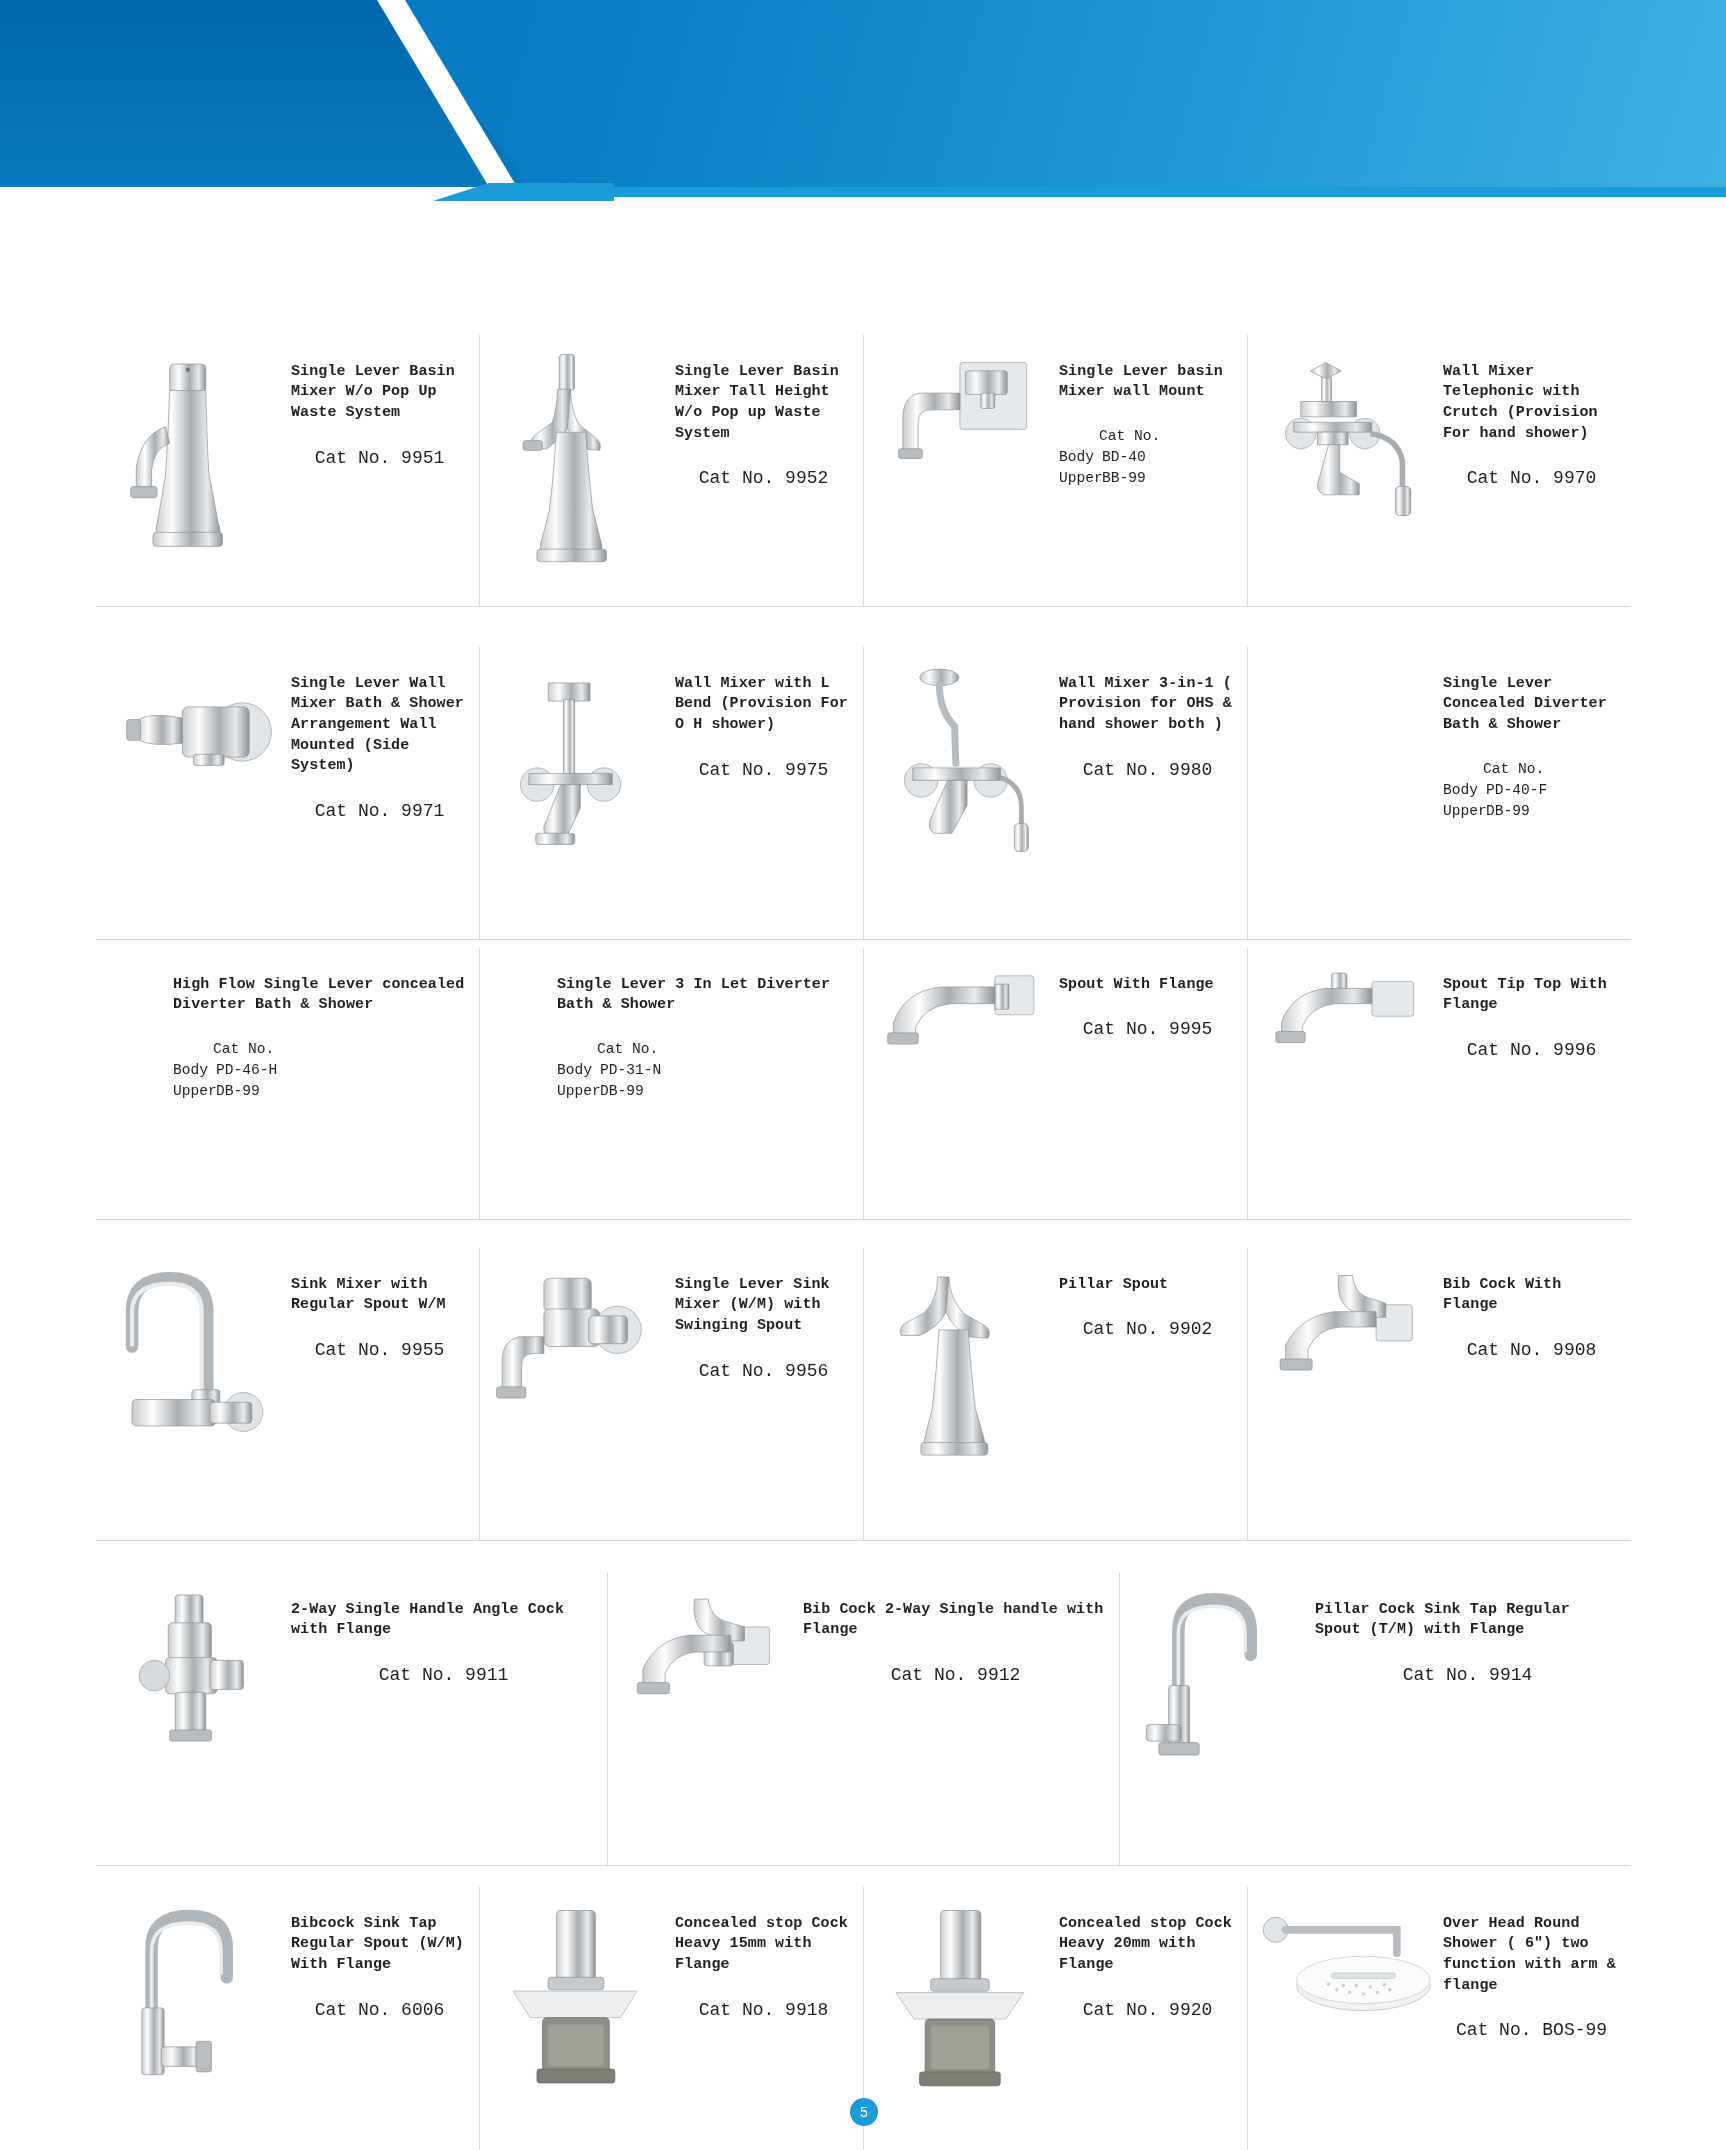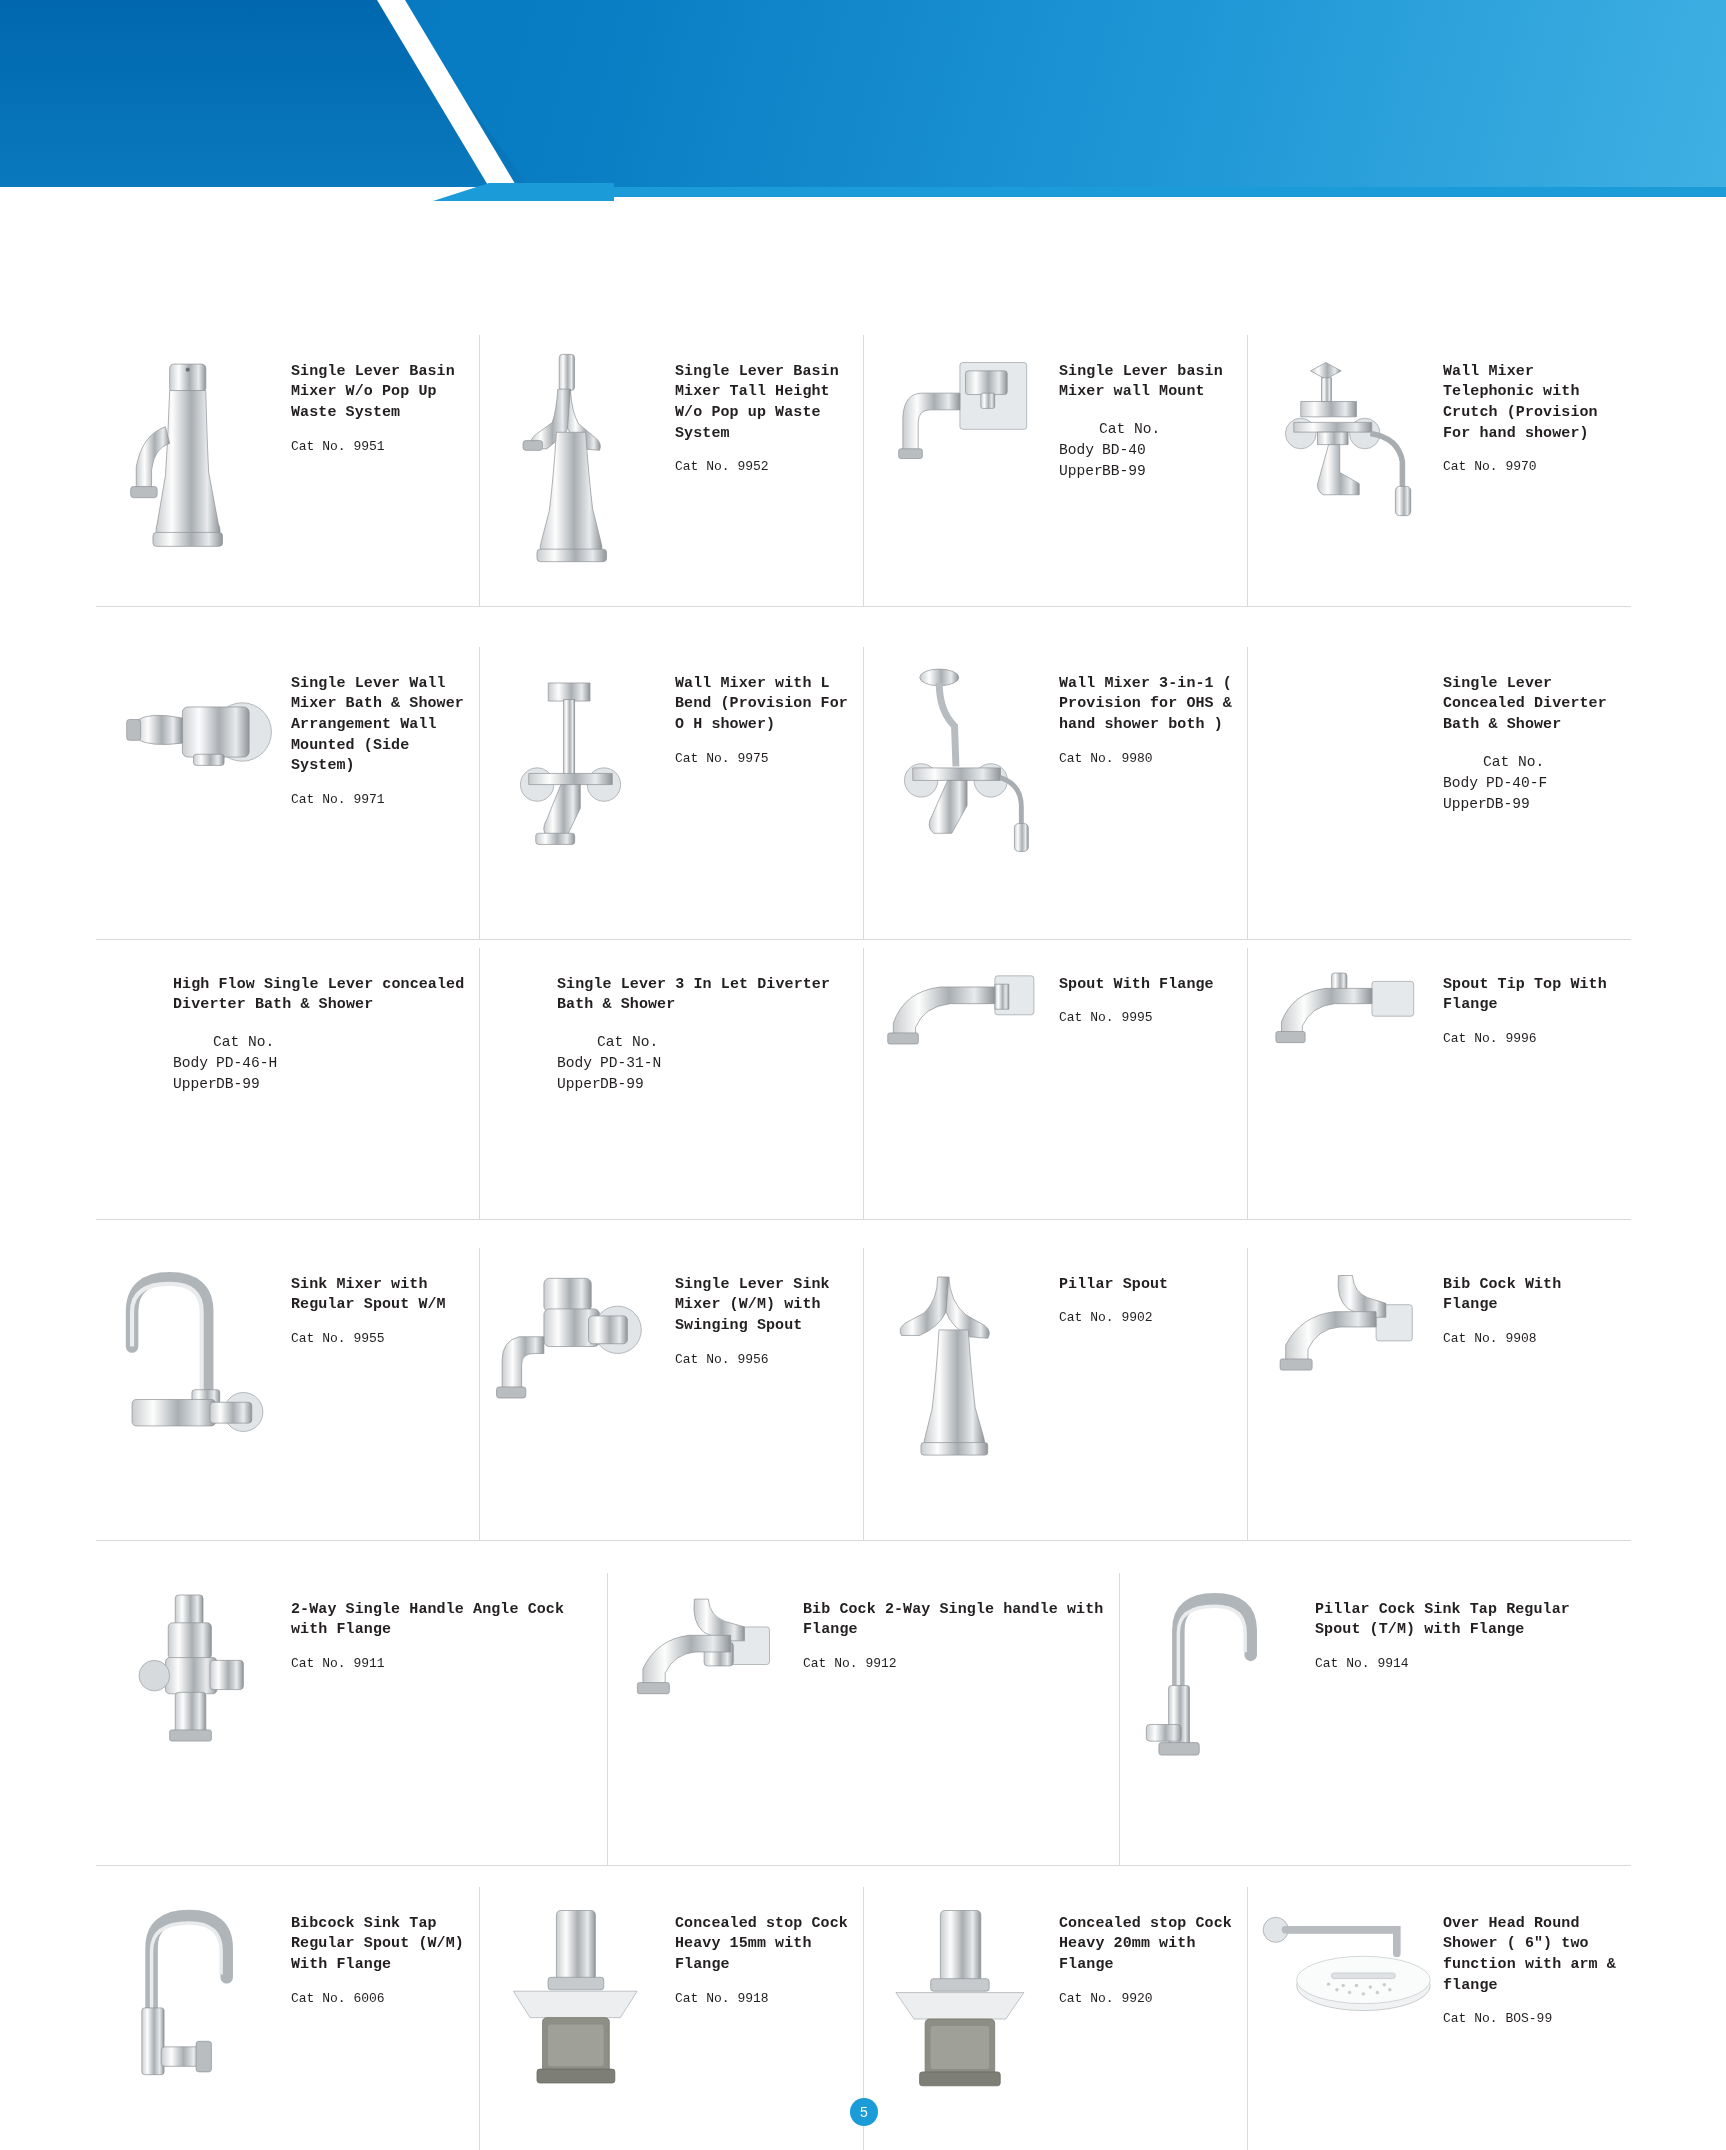"Cat No." .catno-block { margin-top: 16px -> 23px }
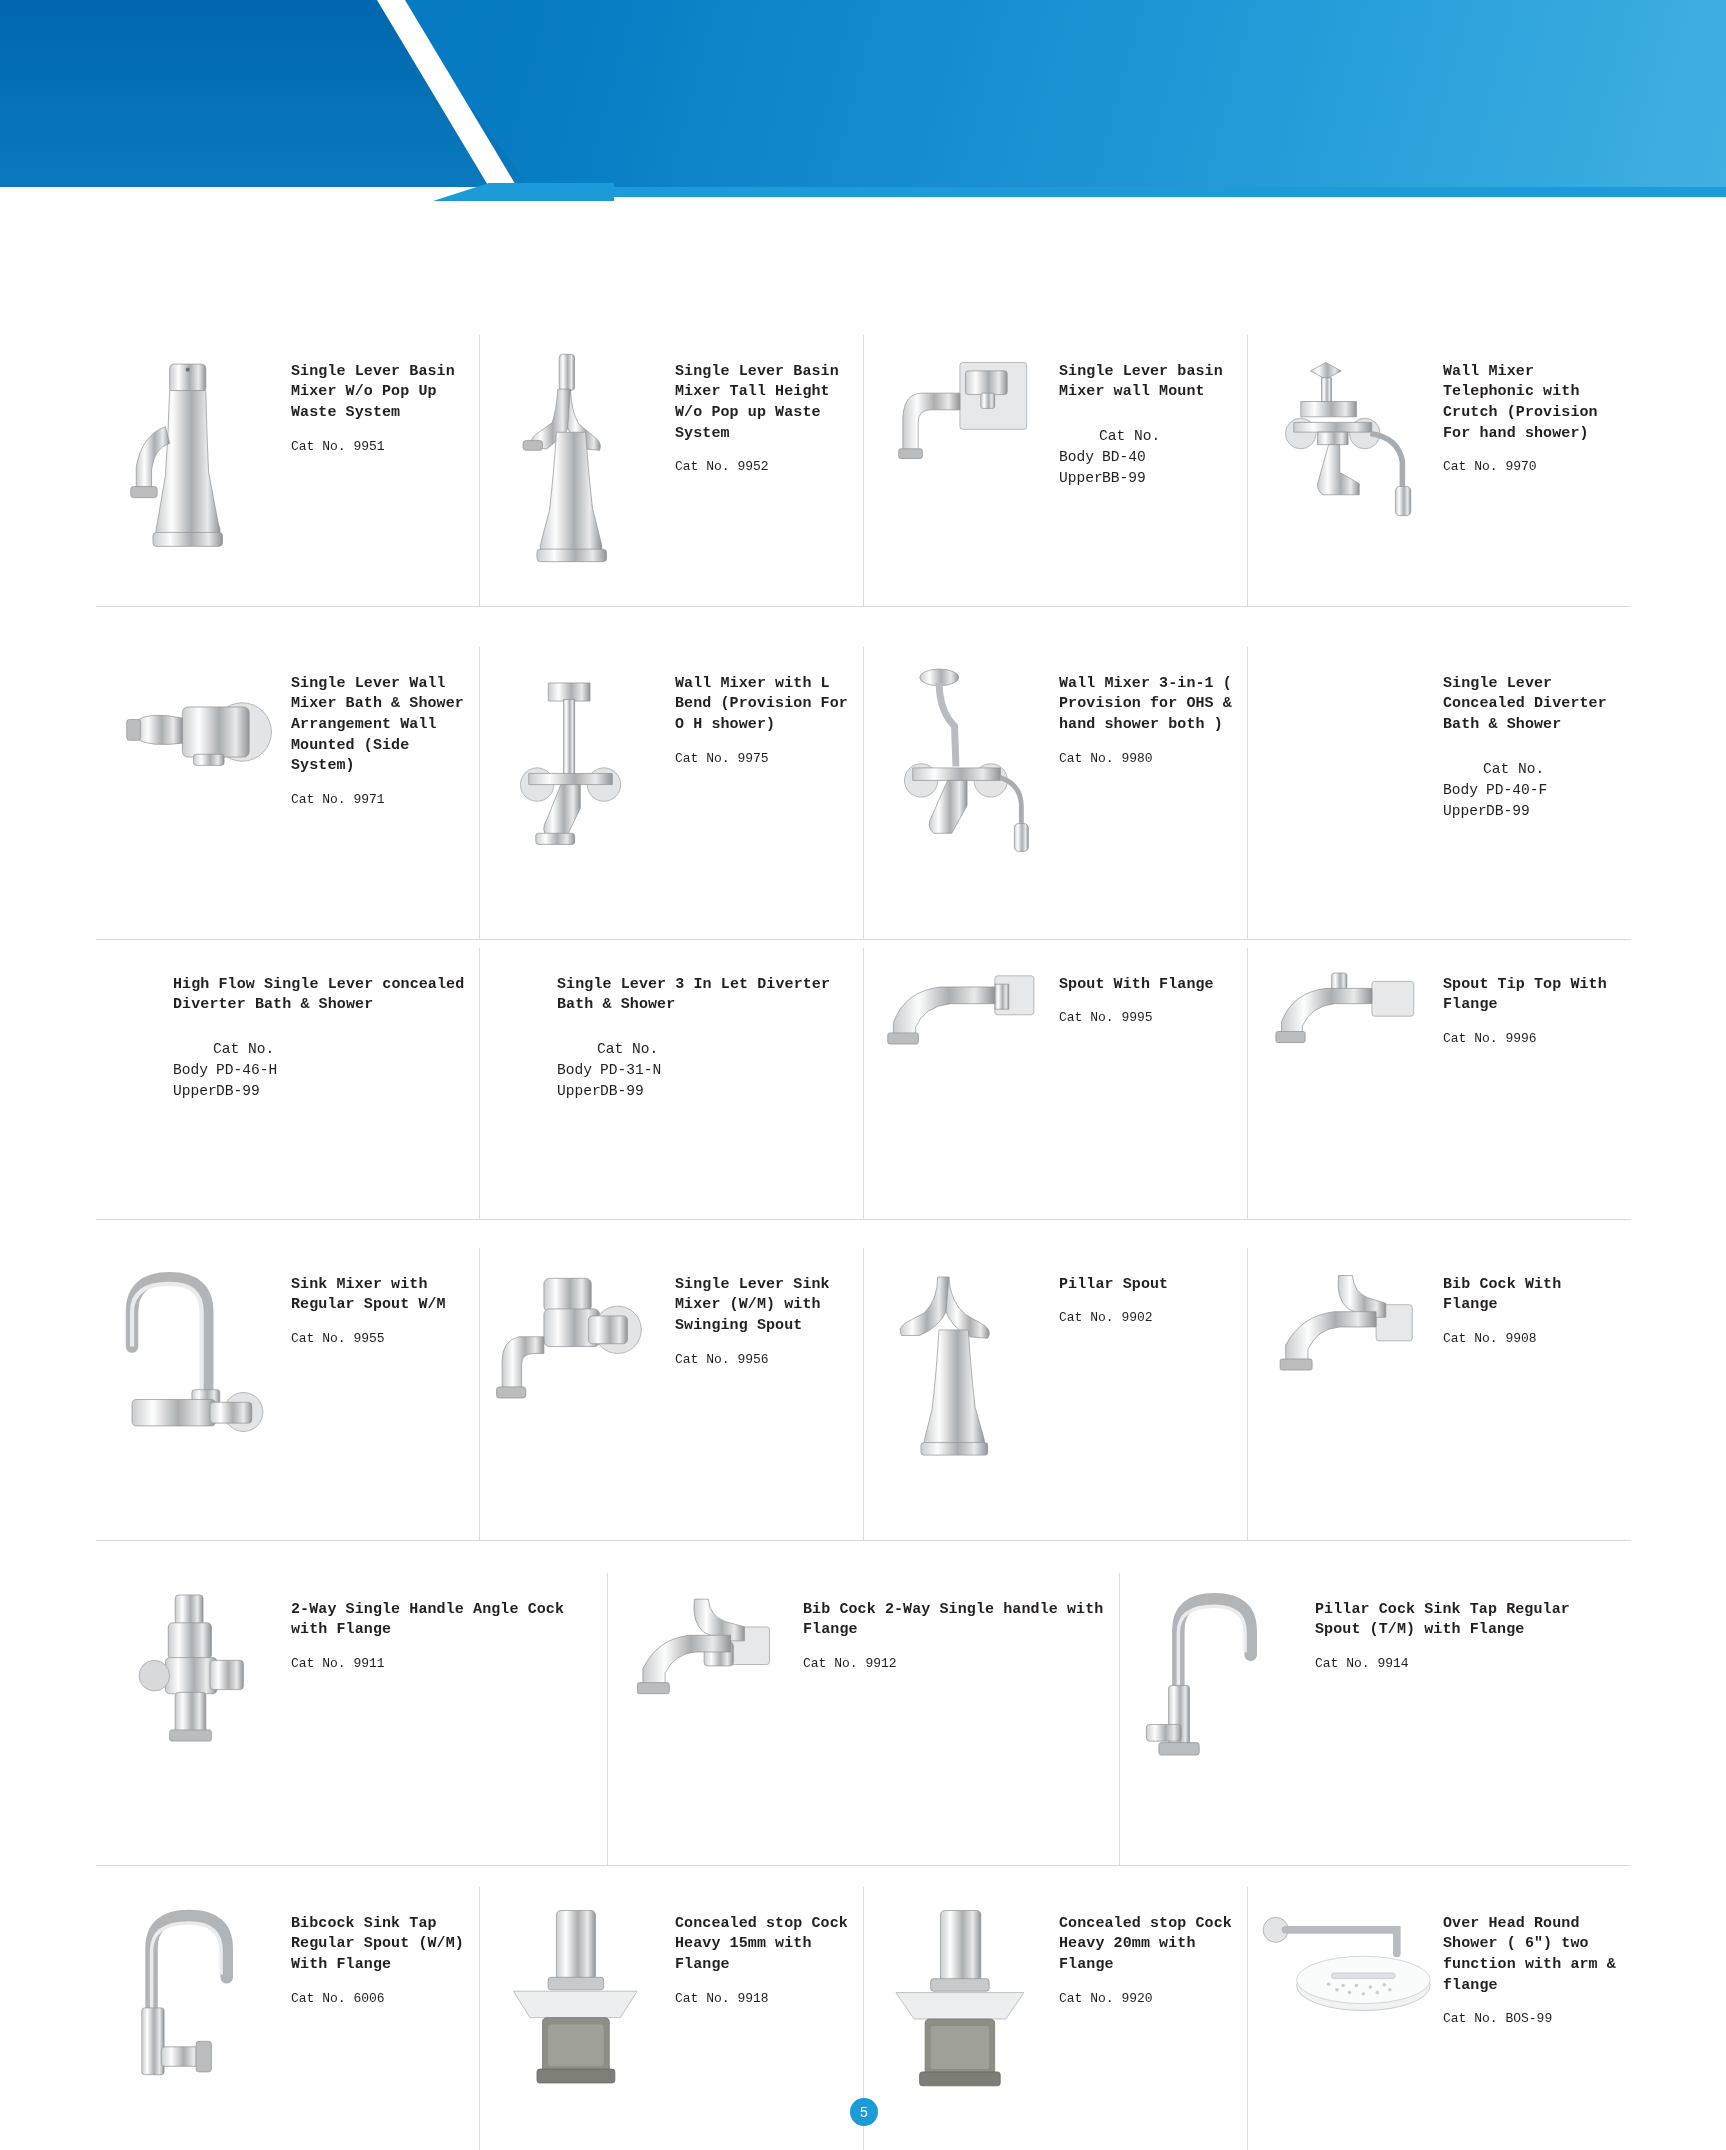"Cat No. 9951" .catno { font-size: 13px -> 18px; margin-top: 14px -> 22px; text-align: none -> center }
